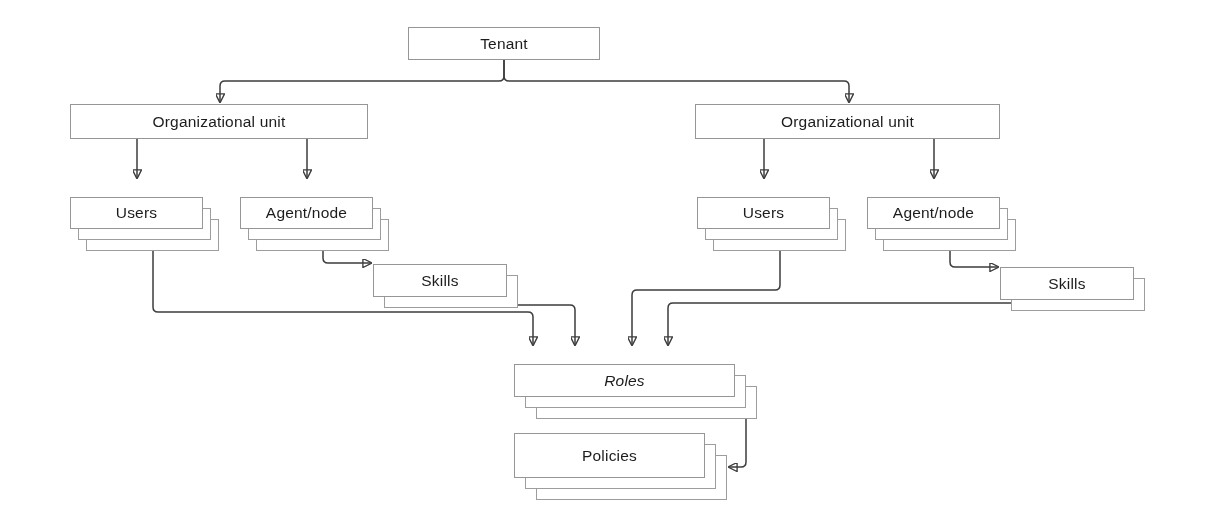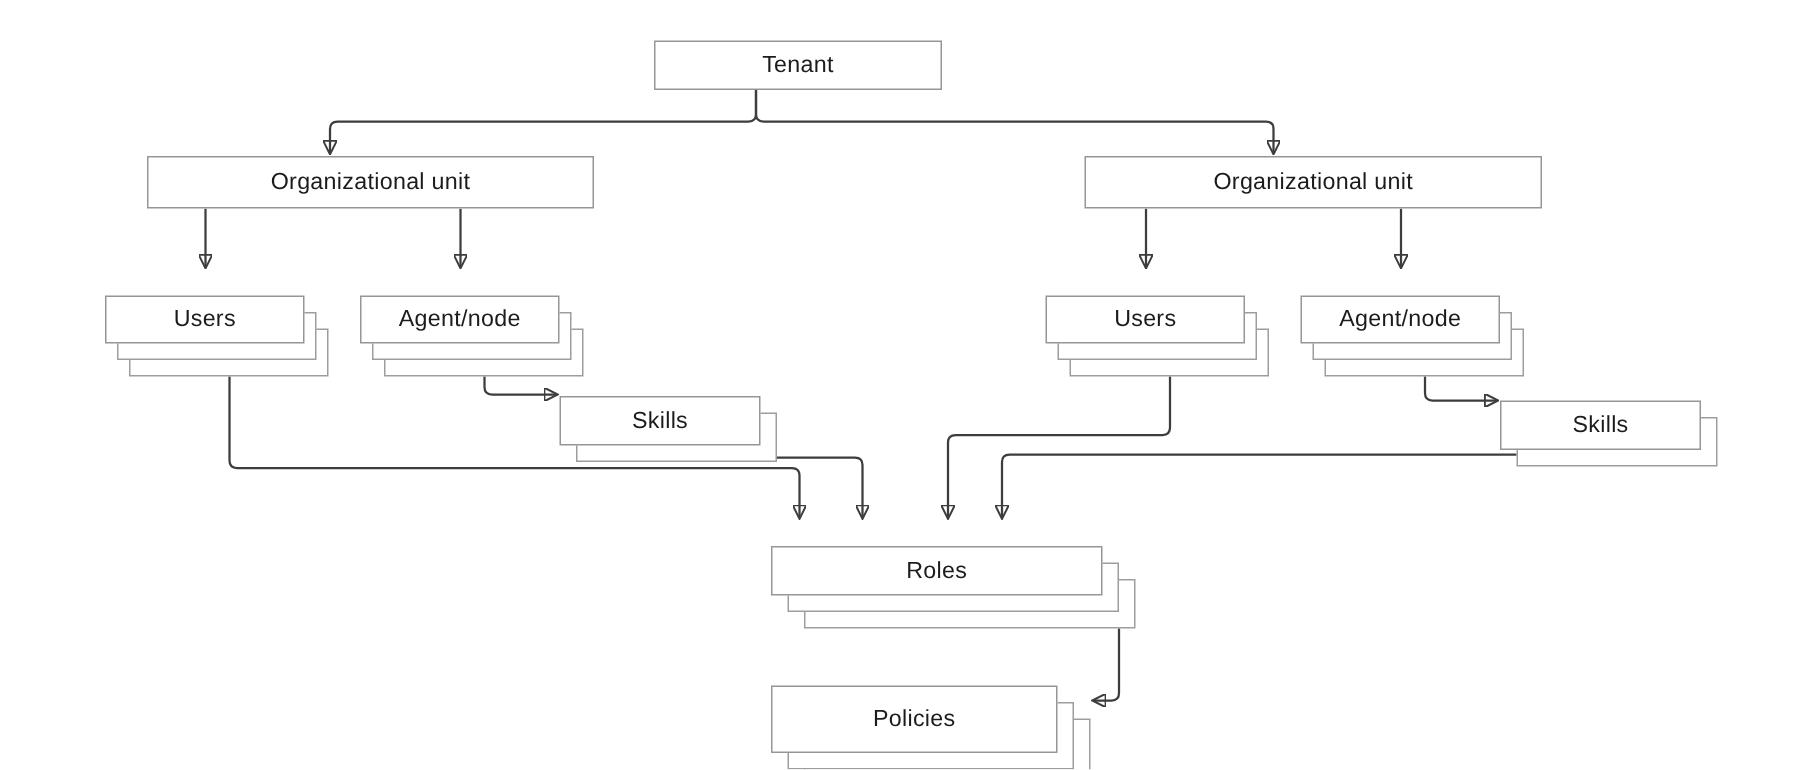"Tenant" .box { margin-left: 28px -> none }
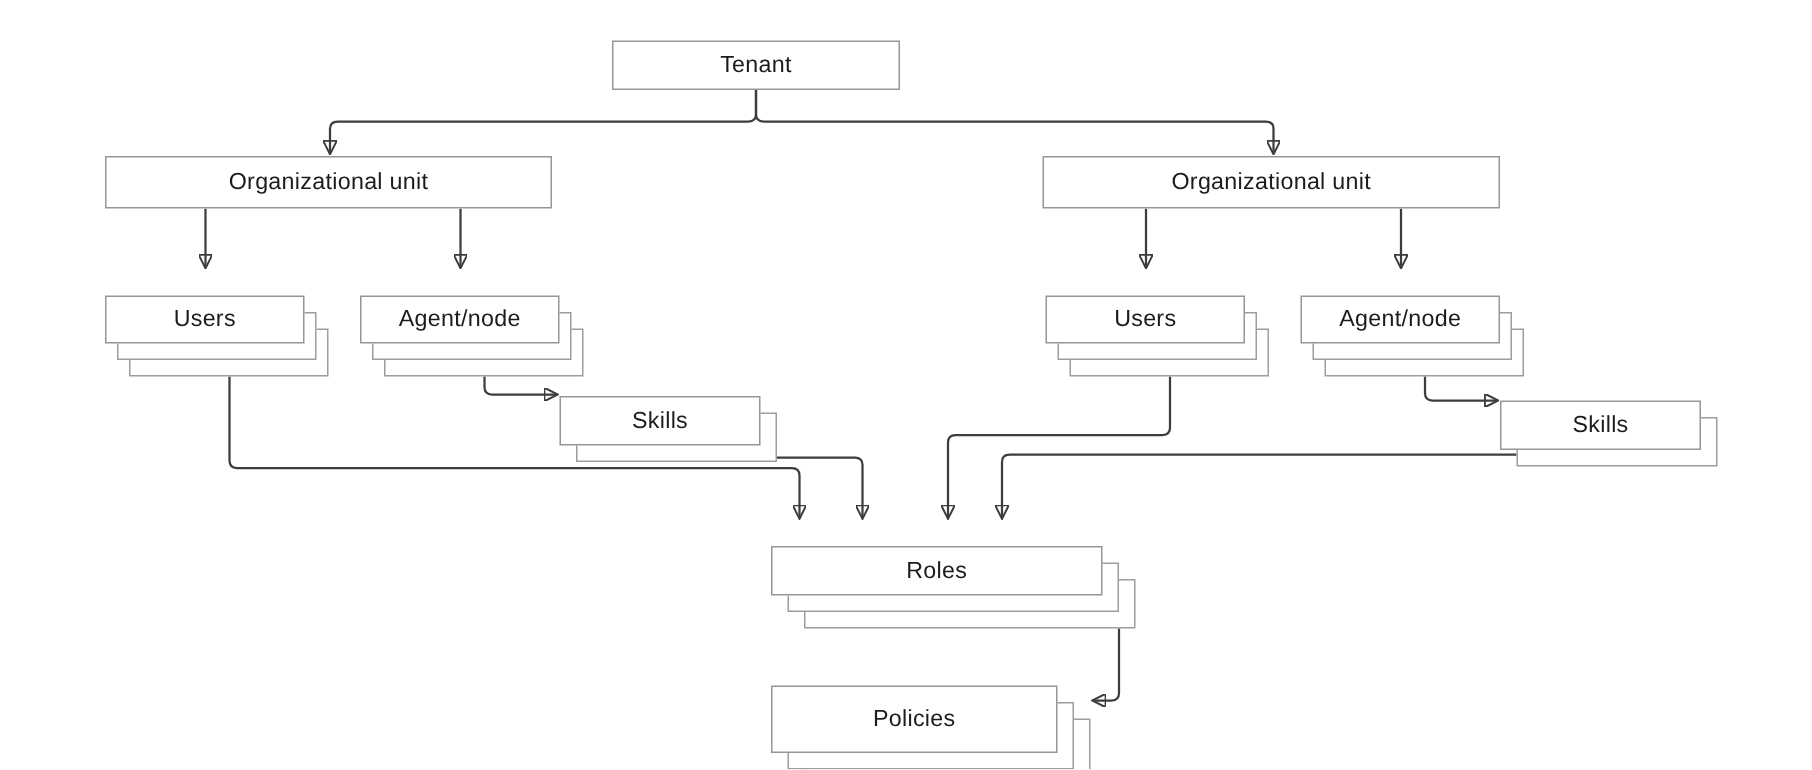"Roles" div.stack { font-style: none -> italic }
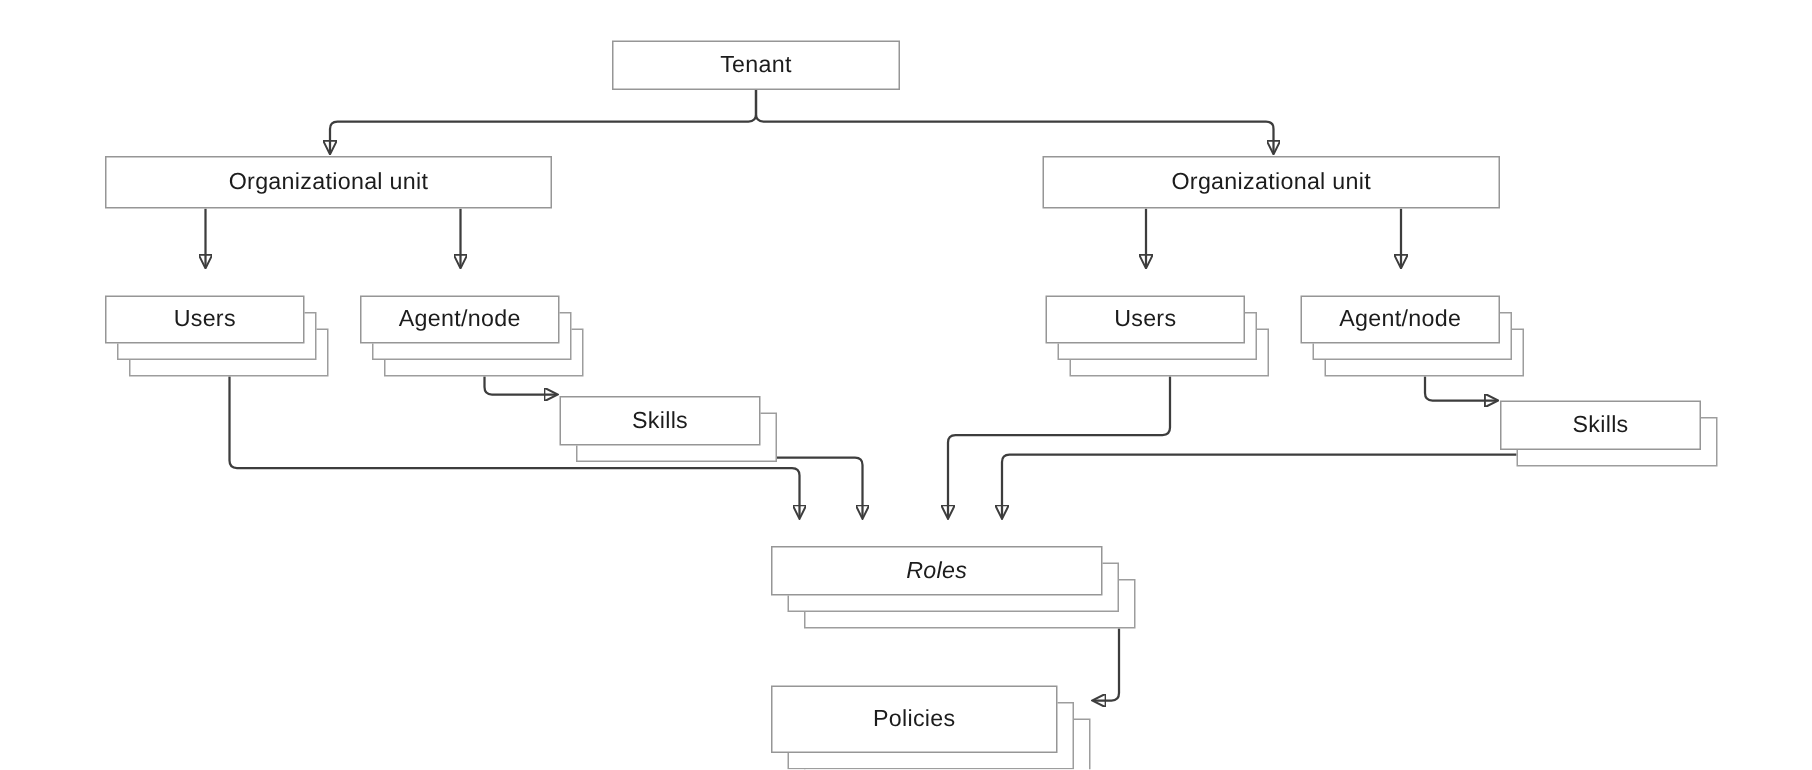"Policies" div.stack { top: 440px -> 416px }
